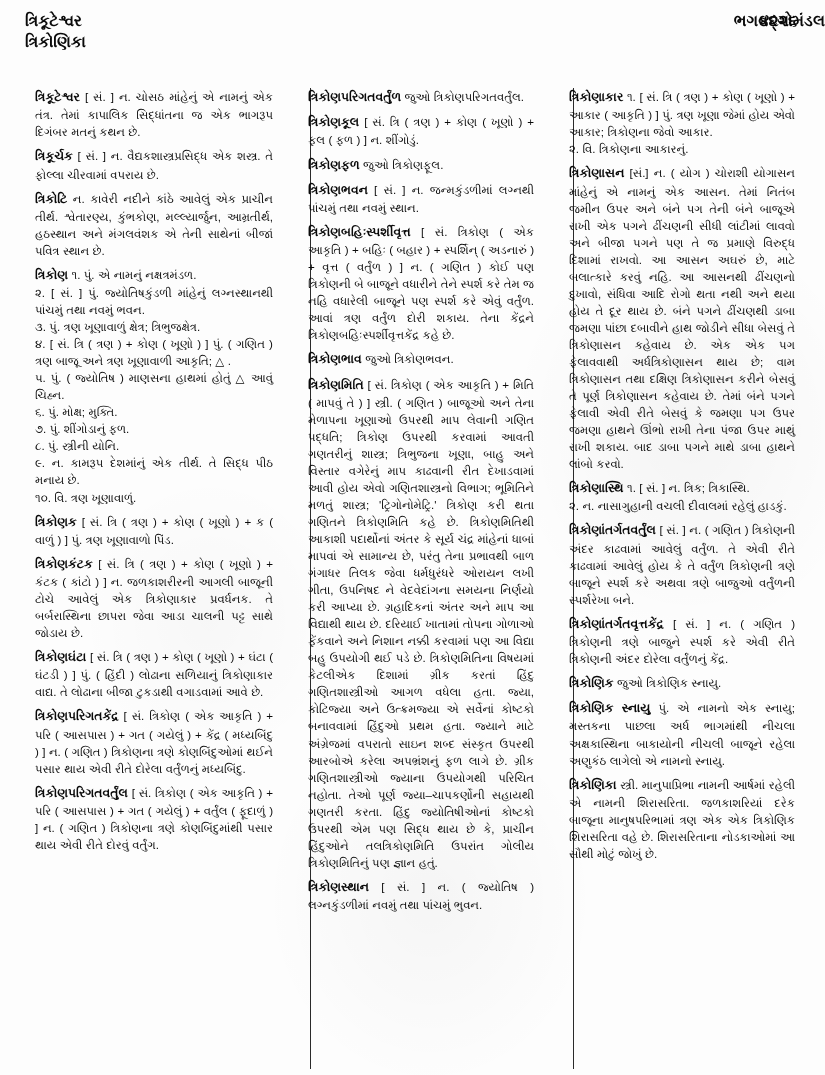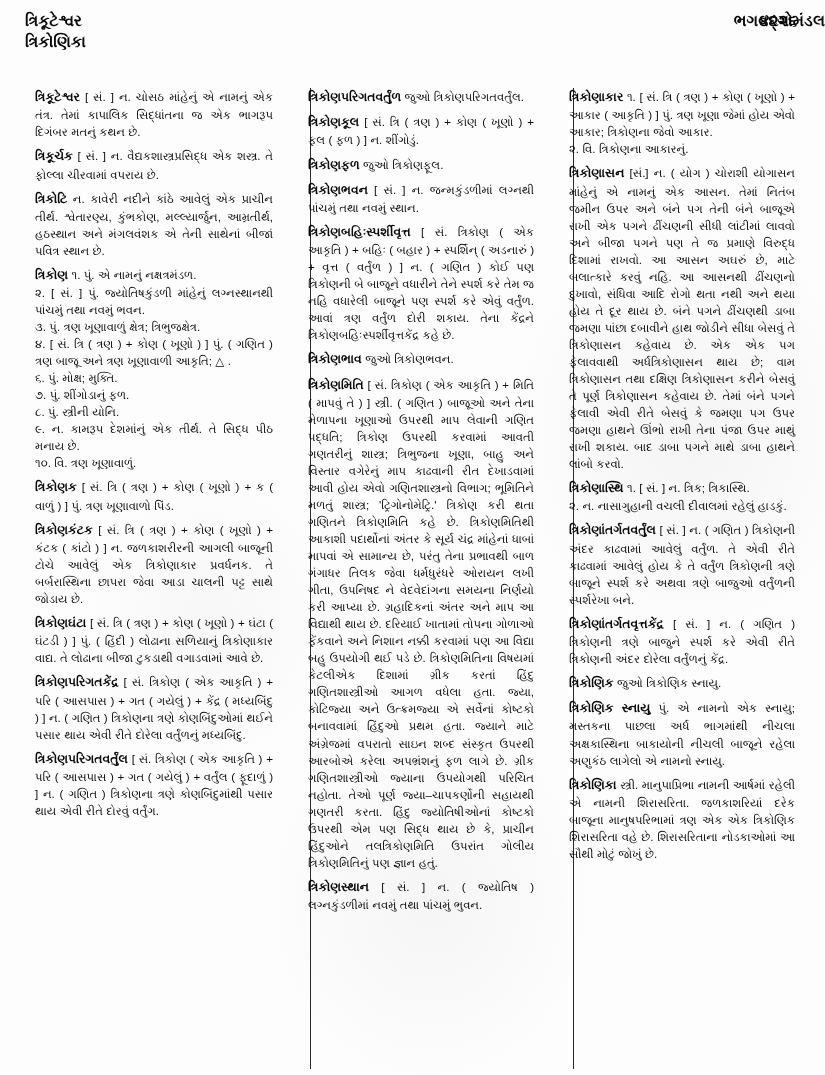"૫. પું. ( જ્યોતિષ )" p.hang { html: none -> <p>૫. પું. ( જ્યોતિષ ) માણસના હાથમાં હોતું △ આવું ચિહ્ન.</p> }
